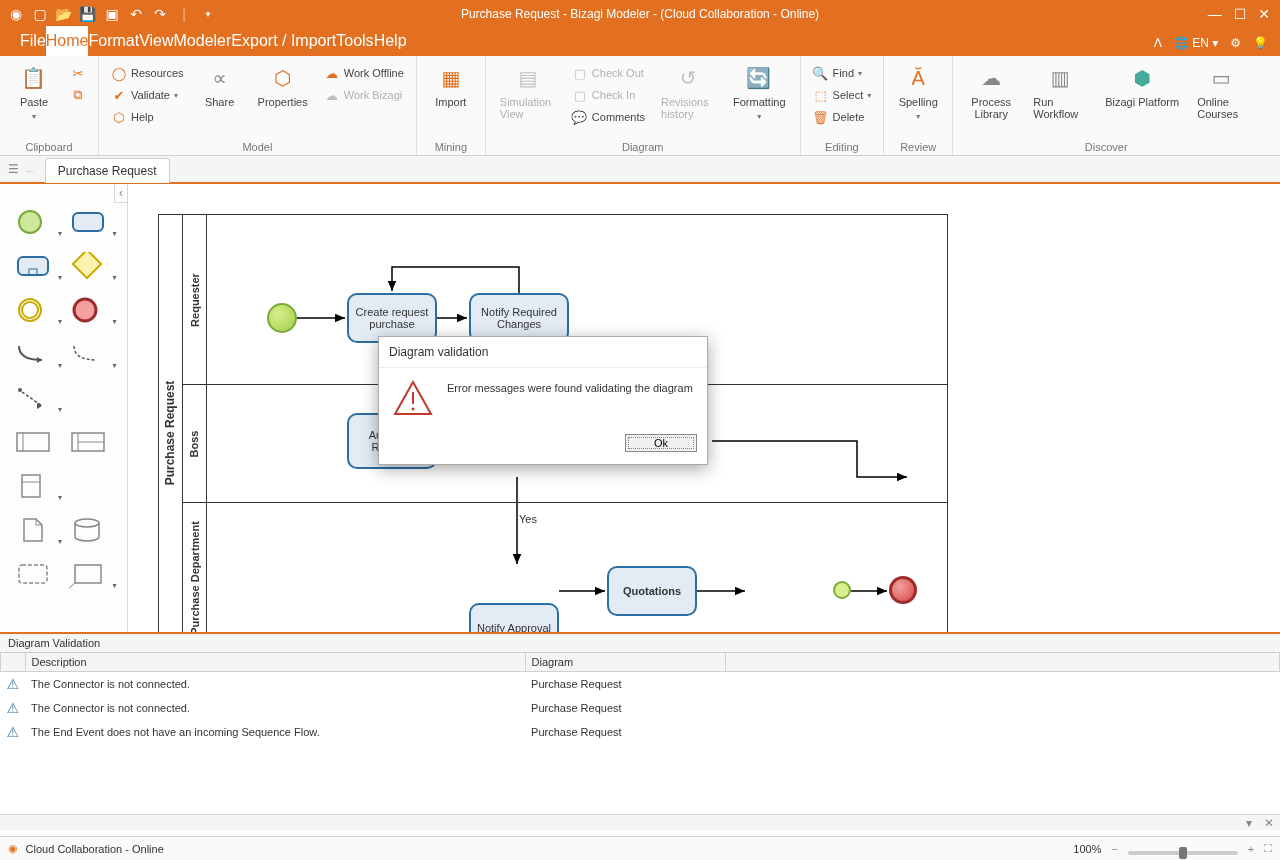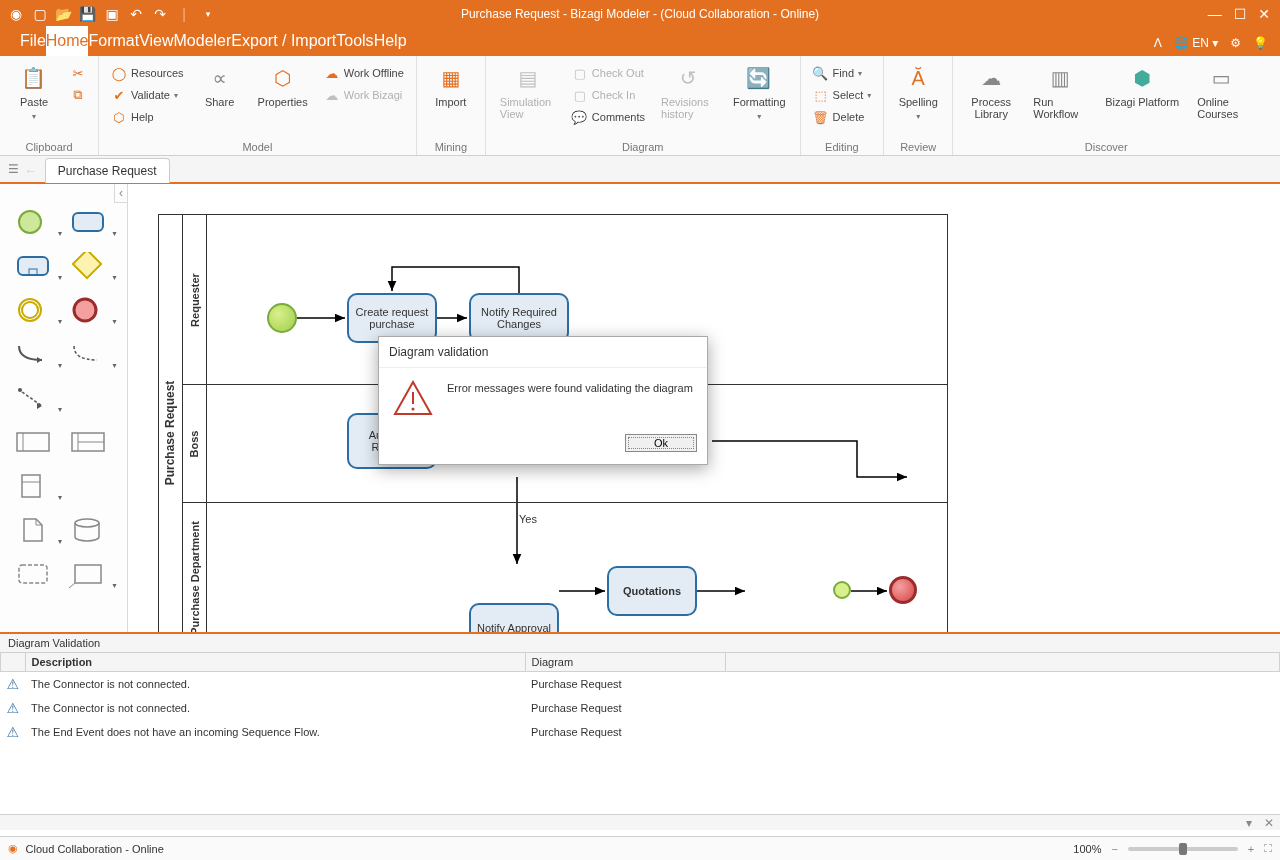"Description" th { font-weight: bold -> none }
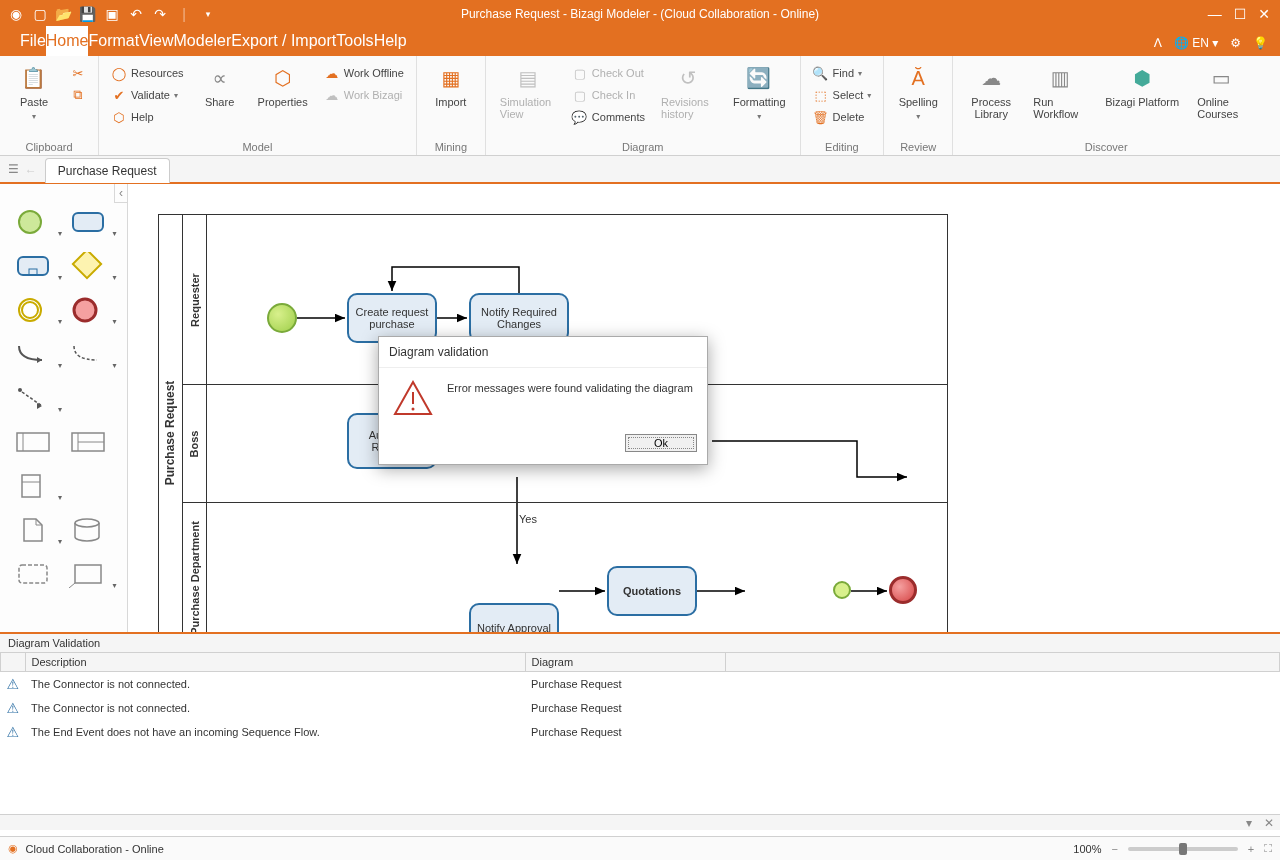"100%" .statusbar .right { align-items: center -> flex-end }
